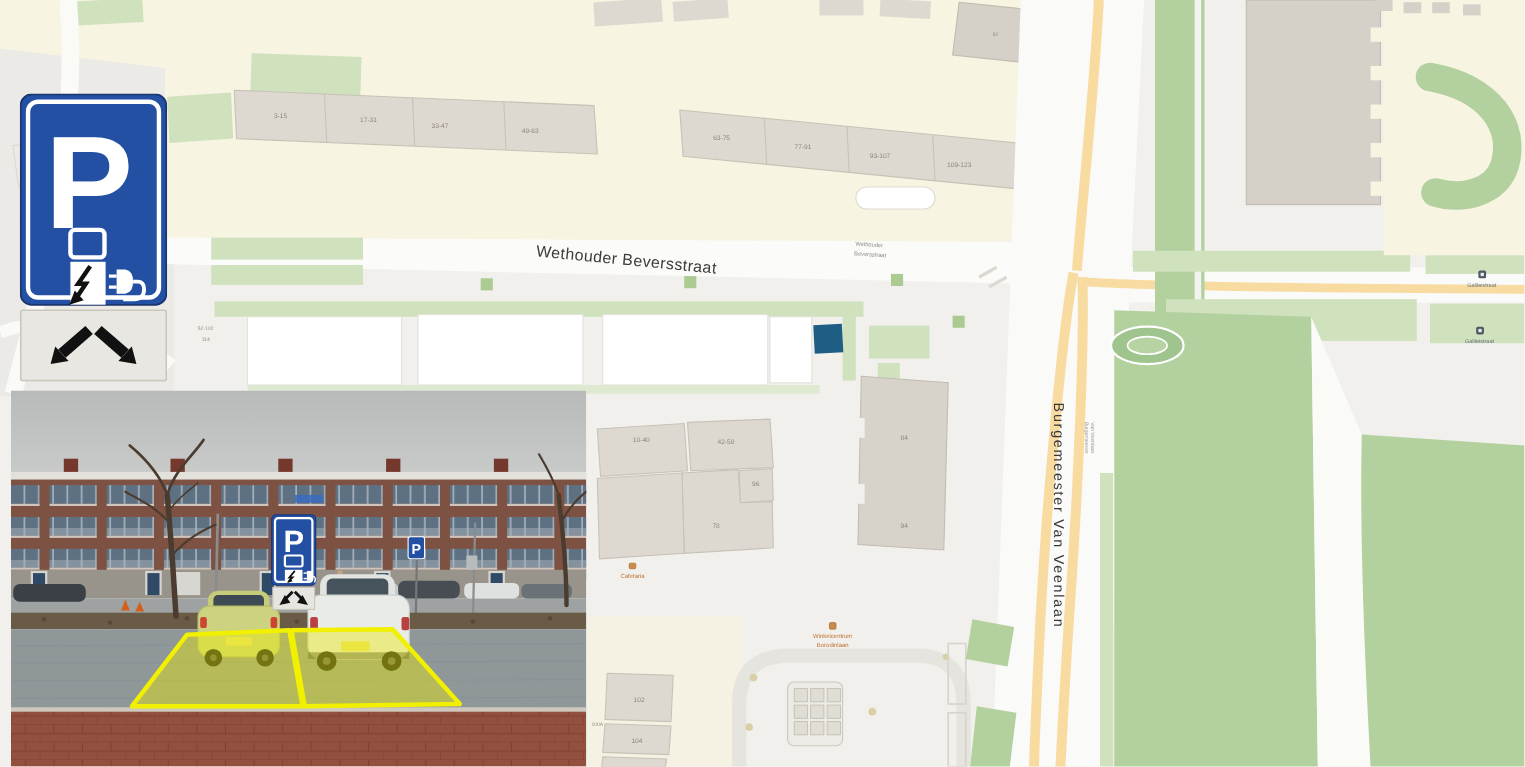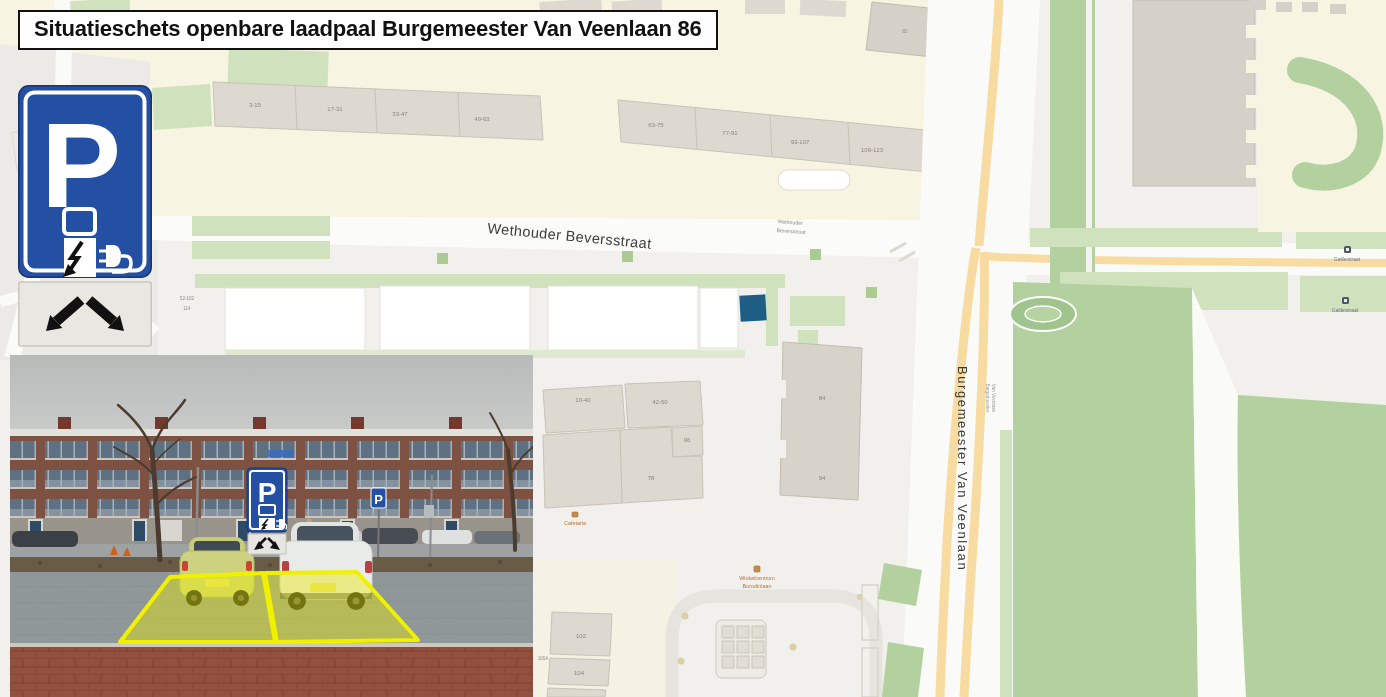"Situatieschets openbare laadpaal" div.titlebox { html: <div> <span>Situatieschets openbare laadpaal Burgemeester Van Veenlaan 86</span> </div> -> none }
